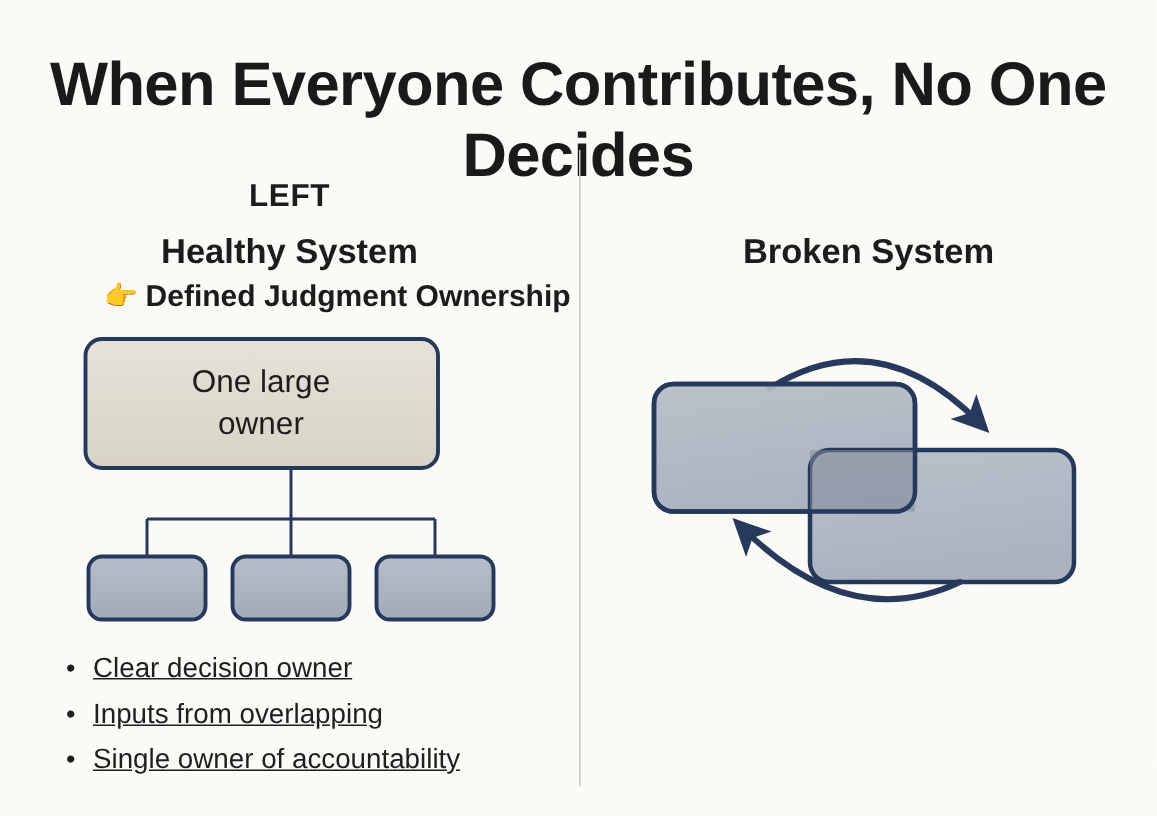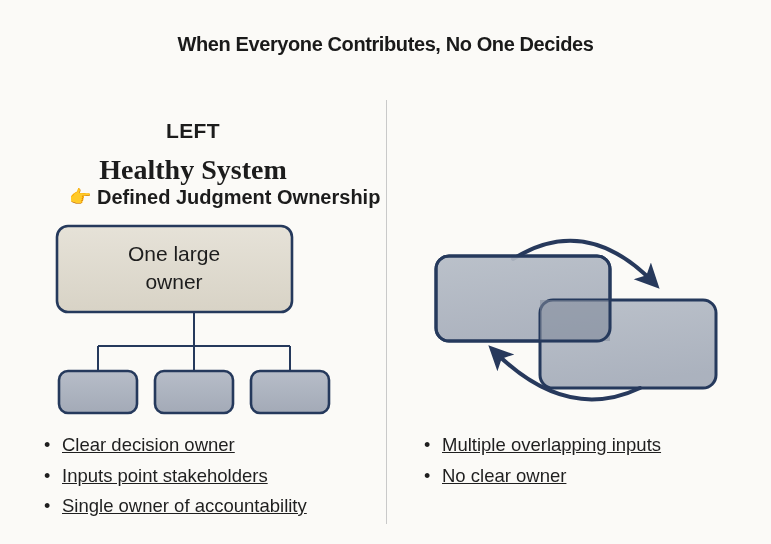"When Everyone Contributes, No One" #title { font-size: 20px -> 41px }
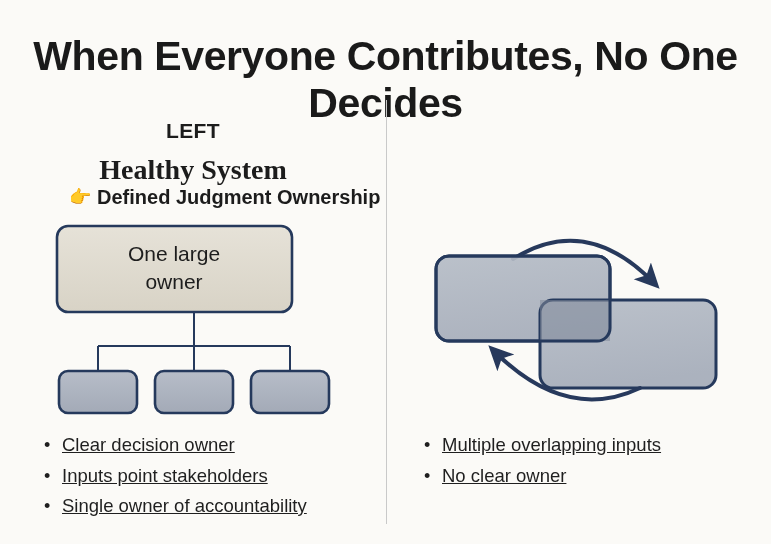"Healthy System" .hdr-2 { font-family: Liberation Serif, serif -> none; font-size: 28px -> 23px }
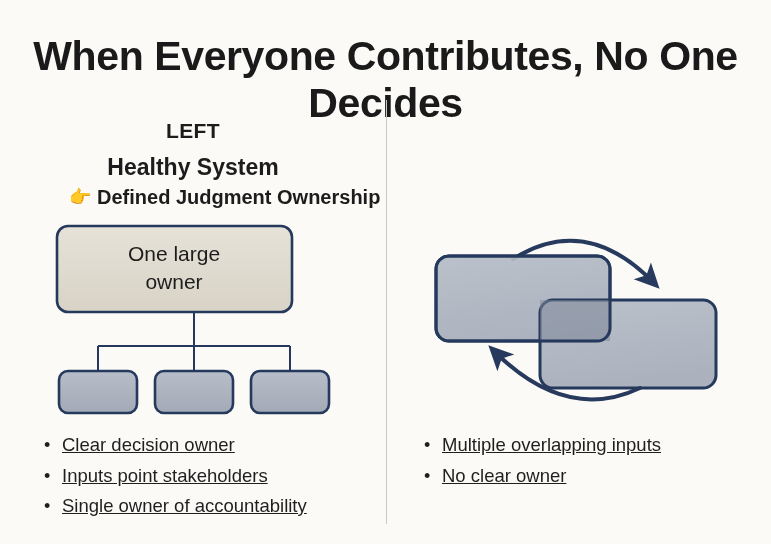"Broken System" div.hdr { html: none -> <div>Broken System</div> }
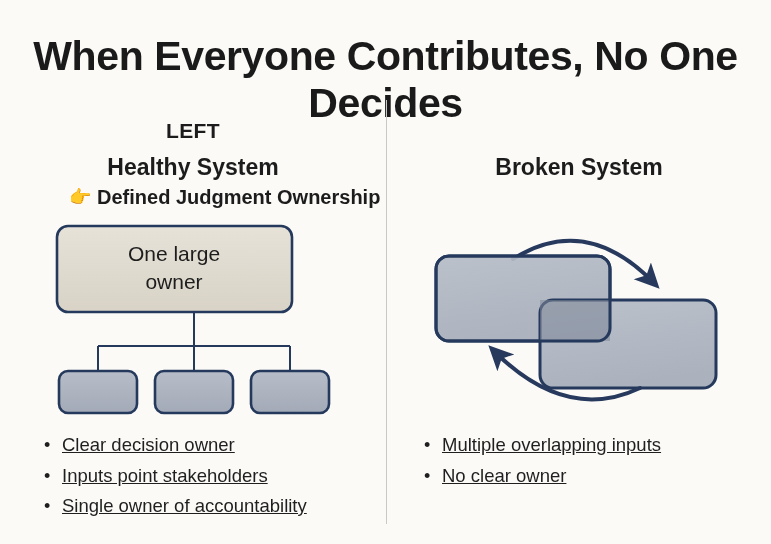"• Multiple overlapping inputs" div.bullets { html: <div> <div><span>•</span><span>Multiple overlapping inputs</span></div> <div><span>•</span><span>No clear owner</span></div> </div> -> none }
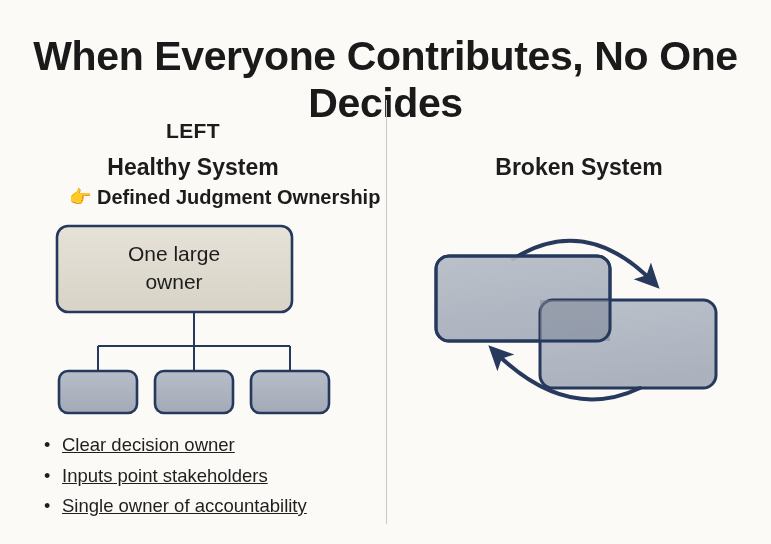"Inputs point stakeholders" span { text: point stakeholders -> from overlapping }
